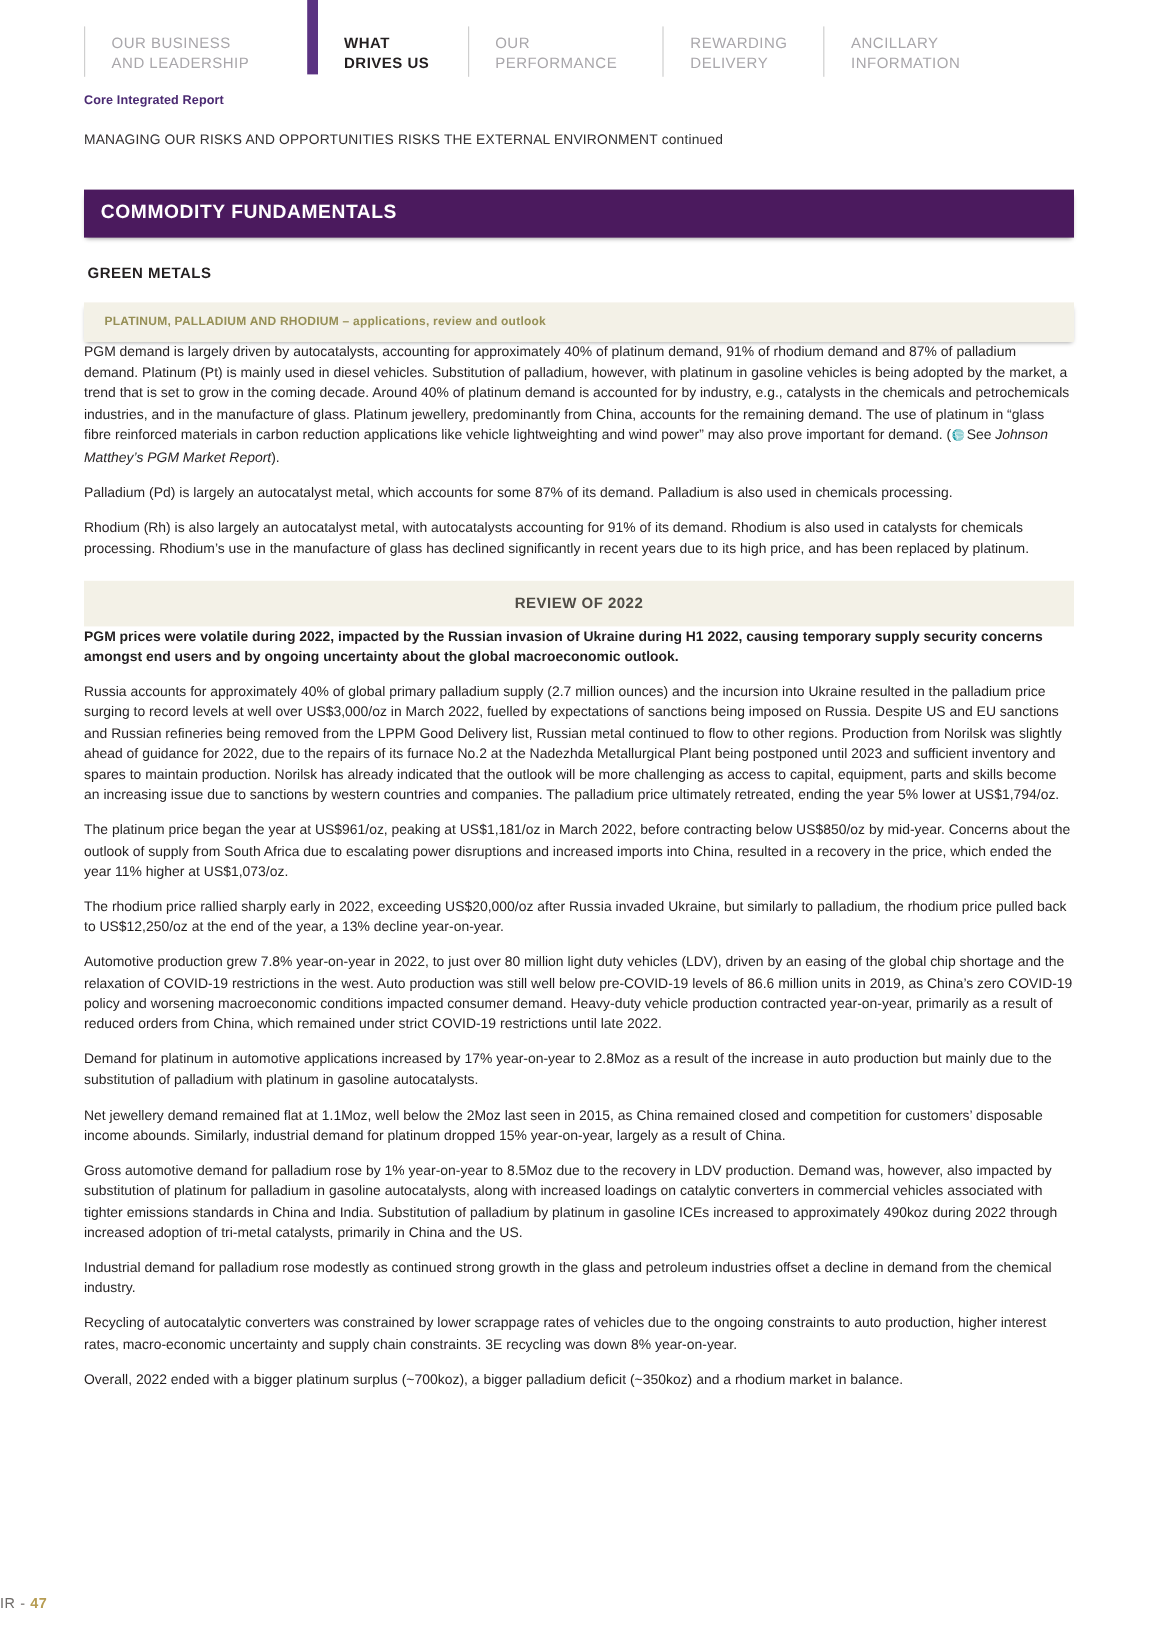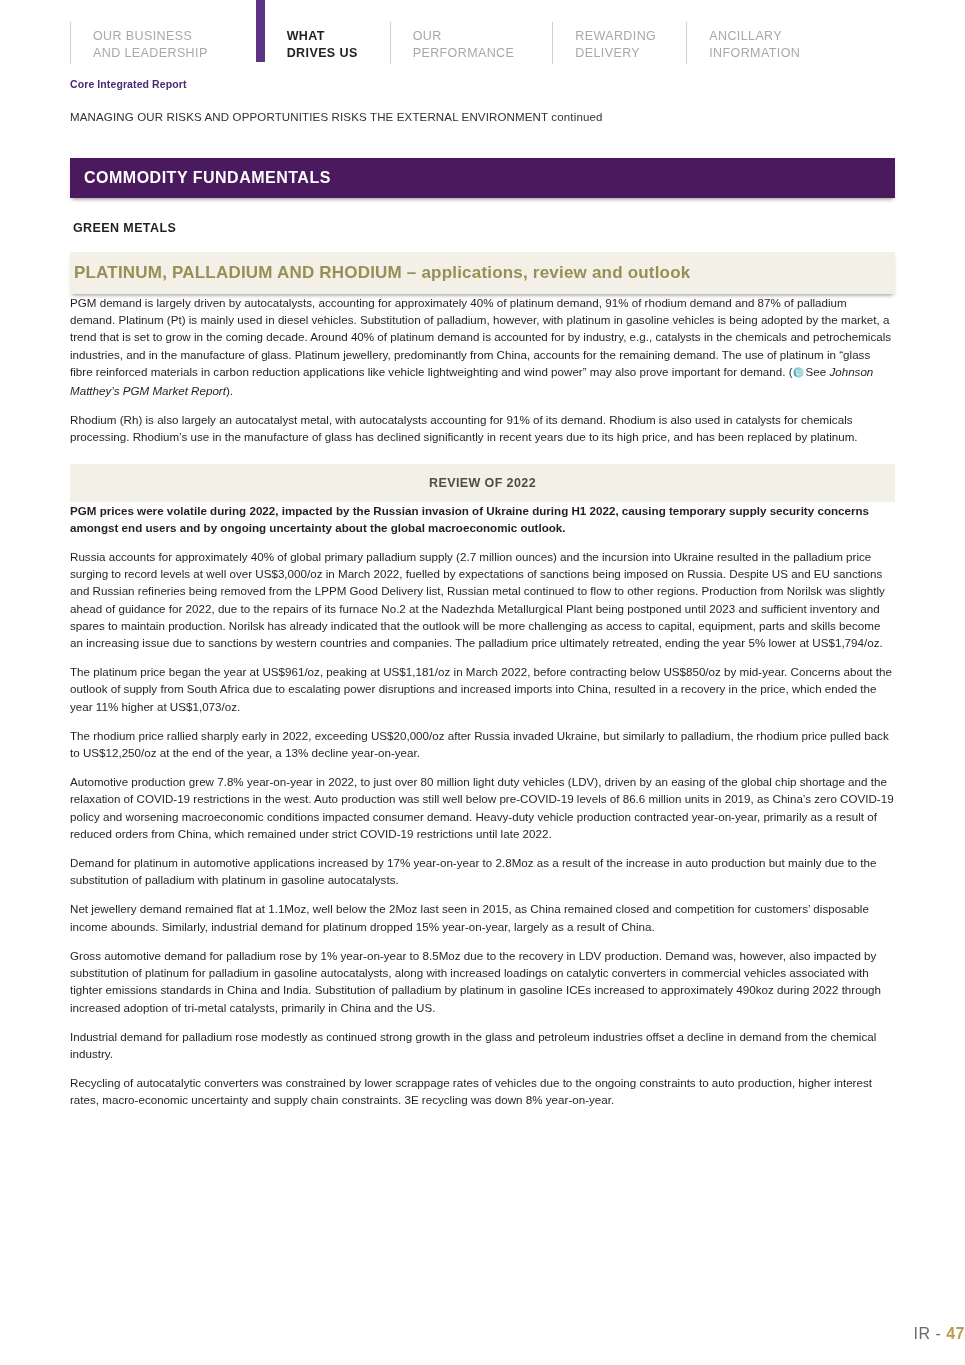"PLATINUM, PALLADIUM AND RHODIUM –" .band-beige { font-size: 17px -> 10px; padding: 11px 0 11px 4px -> 11px 0 11px 17px }
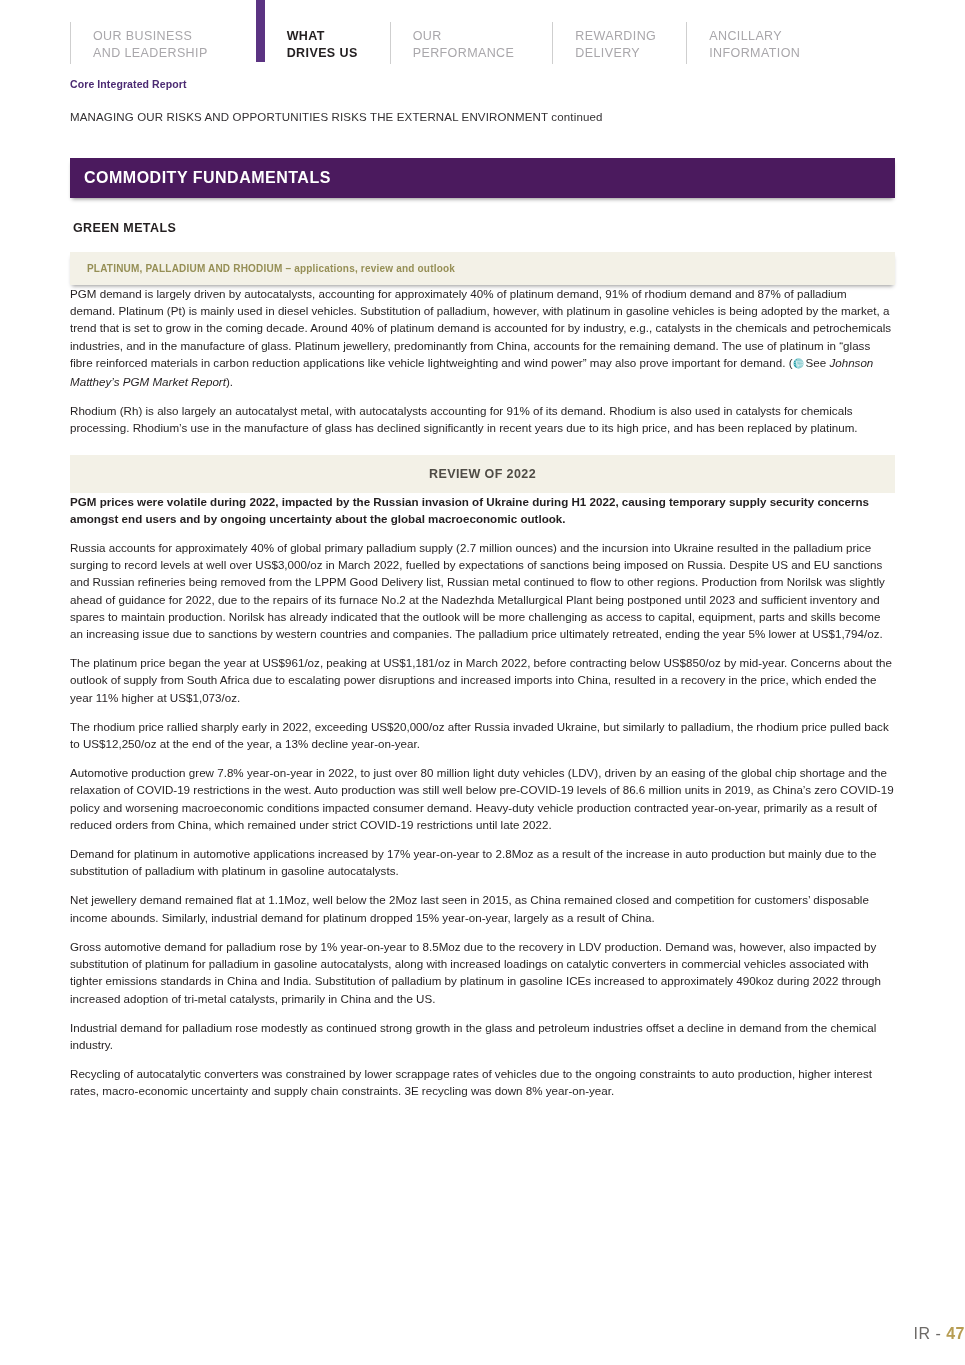"Palladium (Pd) is largely an" p.body { html: none -> <p>Palladium (Pd) is largely an autocatalyst metal, which accounts for some 87% of its demand. Palladium is also used in chemicals processing.</p> }
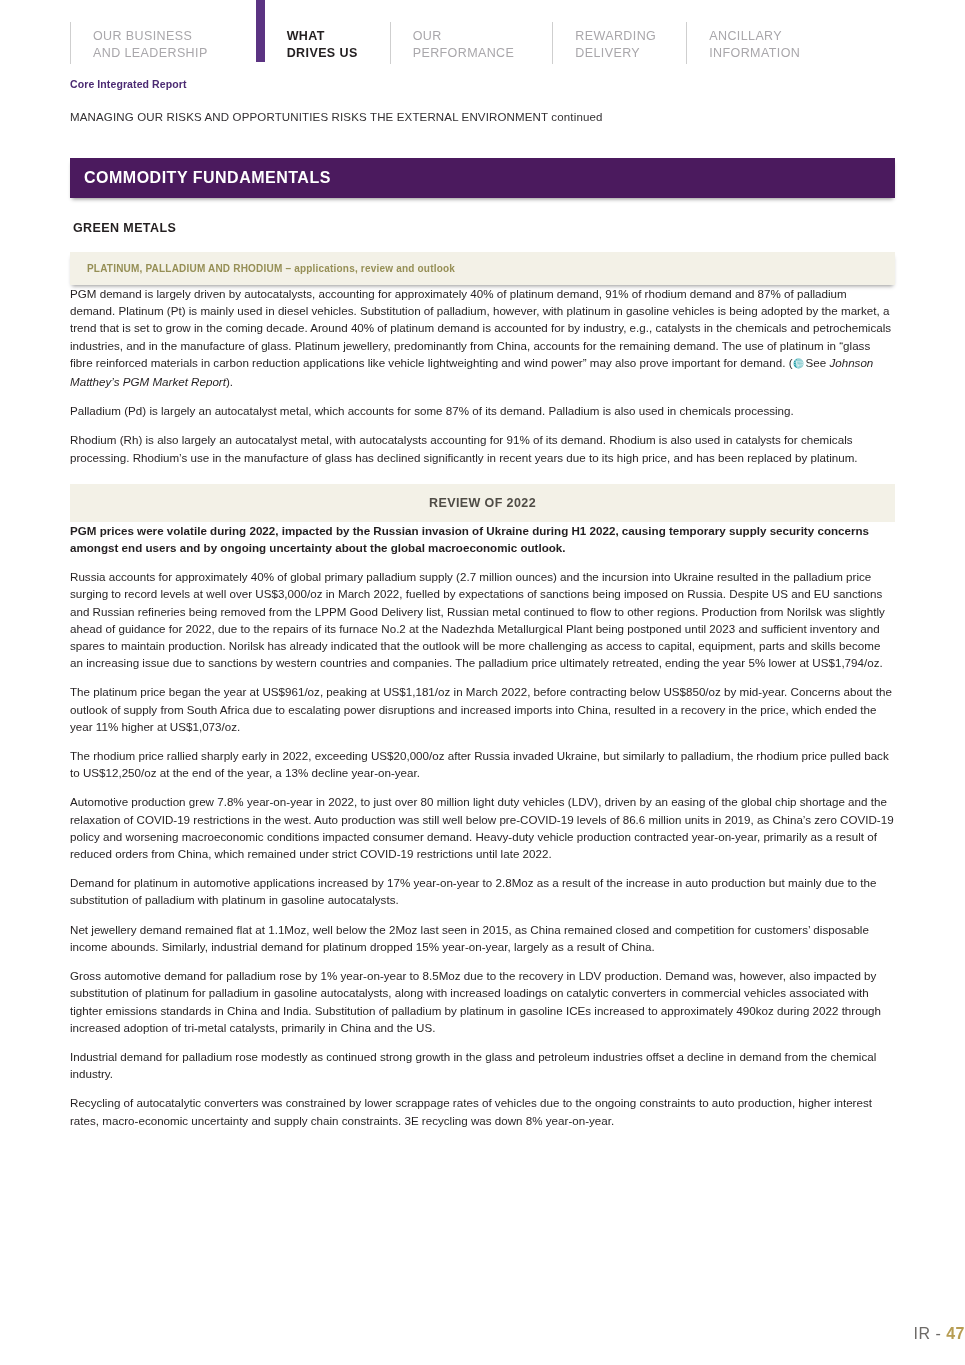"Overall, 2022 ended with a" p.body { html: none -> <p>Overall, 2022 ended with a bigger platinum surplus (~700koz), a bigger palladium deficit (~350koz) and a rhodium market in balance.</p> }
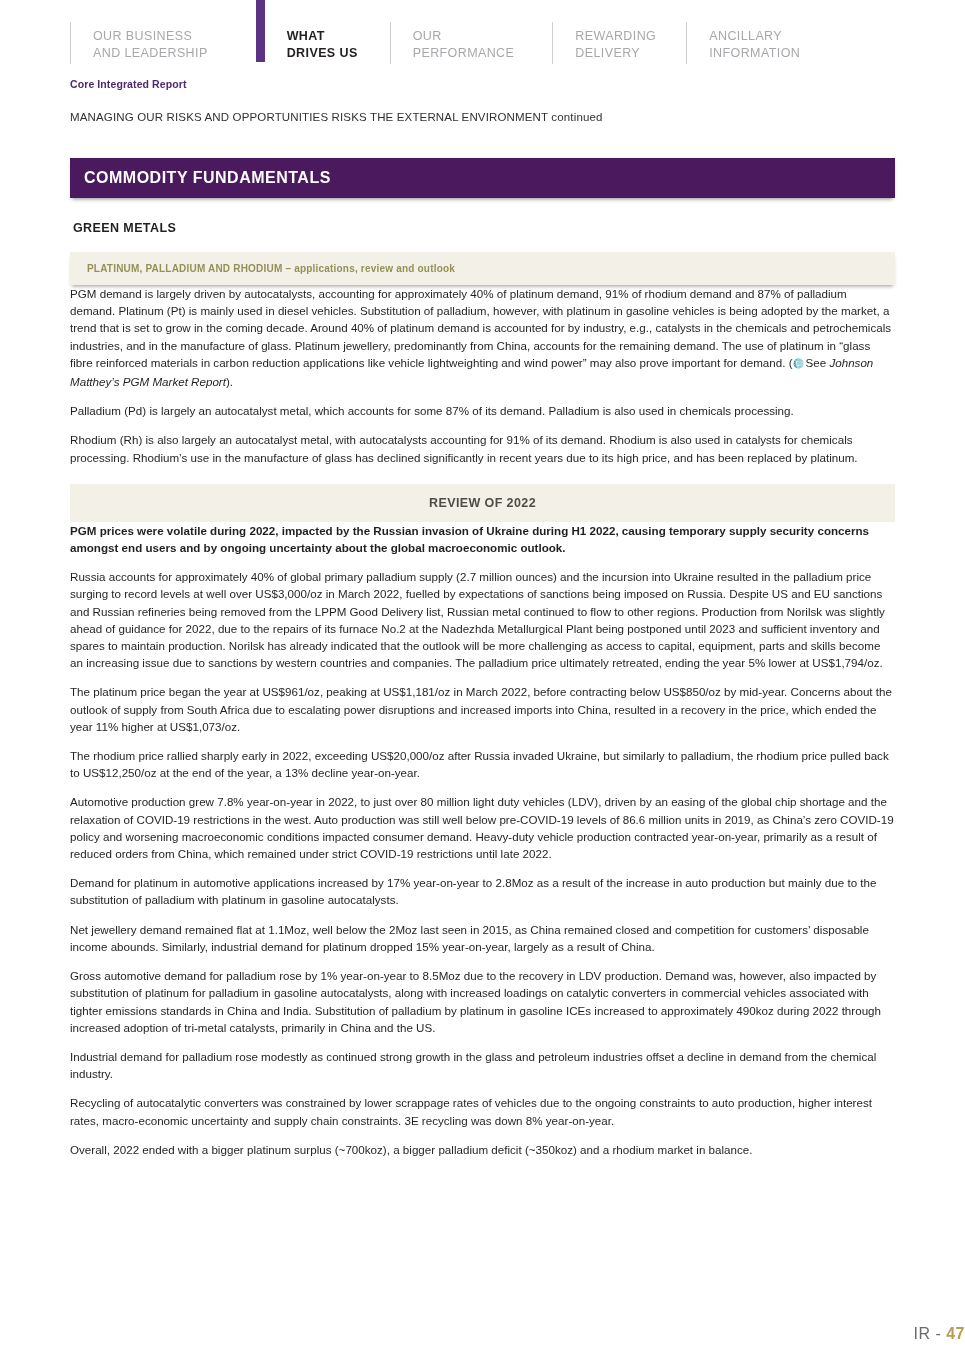"IR - 47" .footer { font-size: 16px -> 12px; text-align: right -> left }
